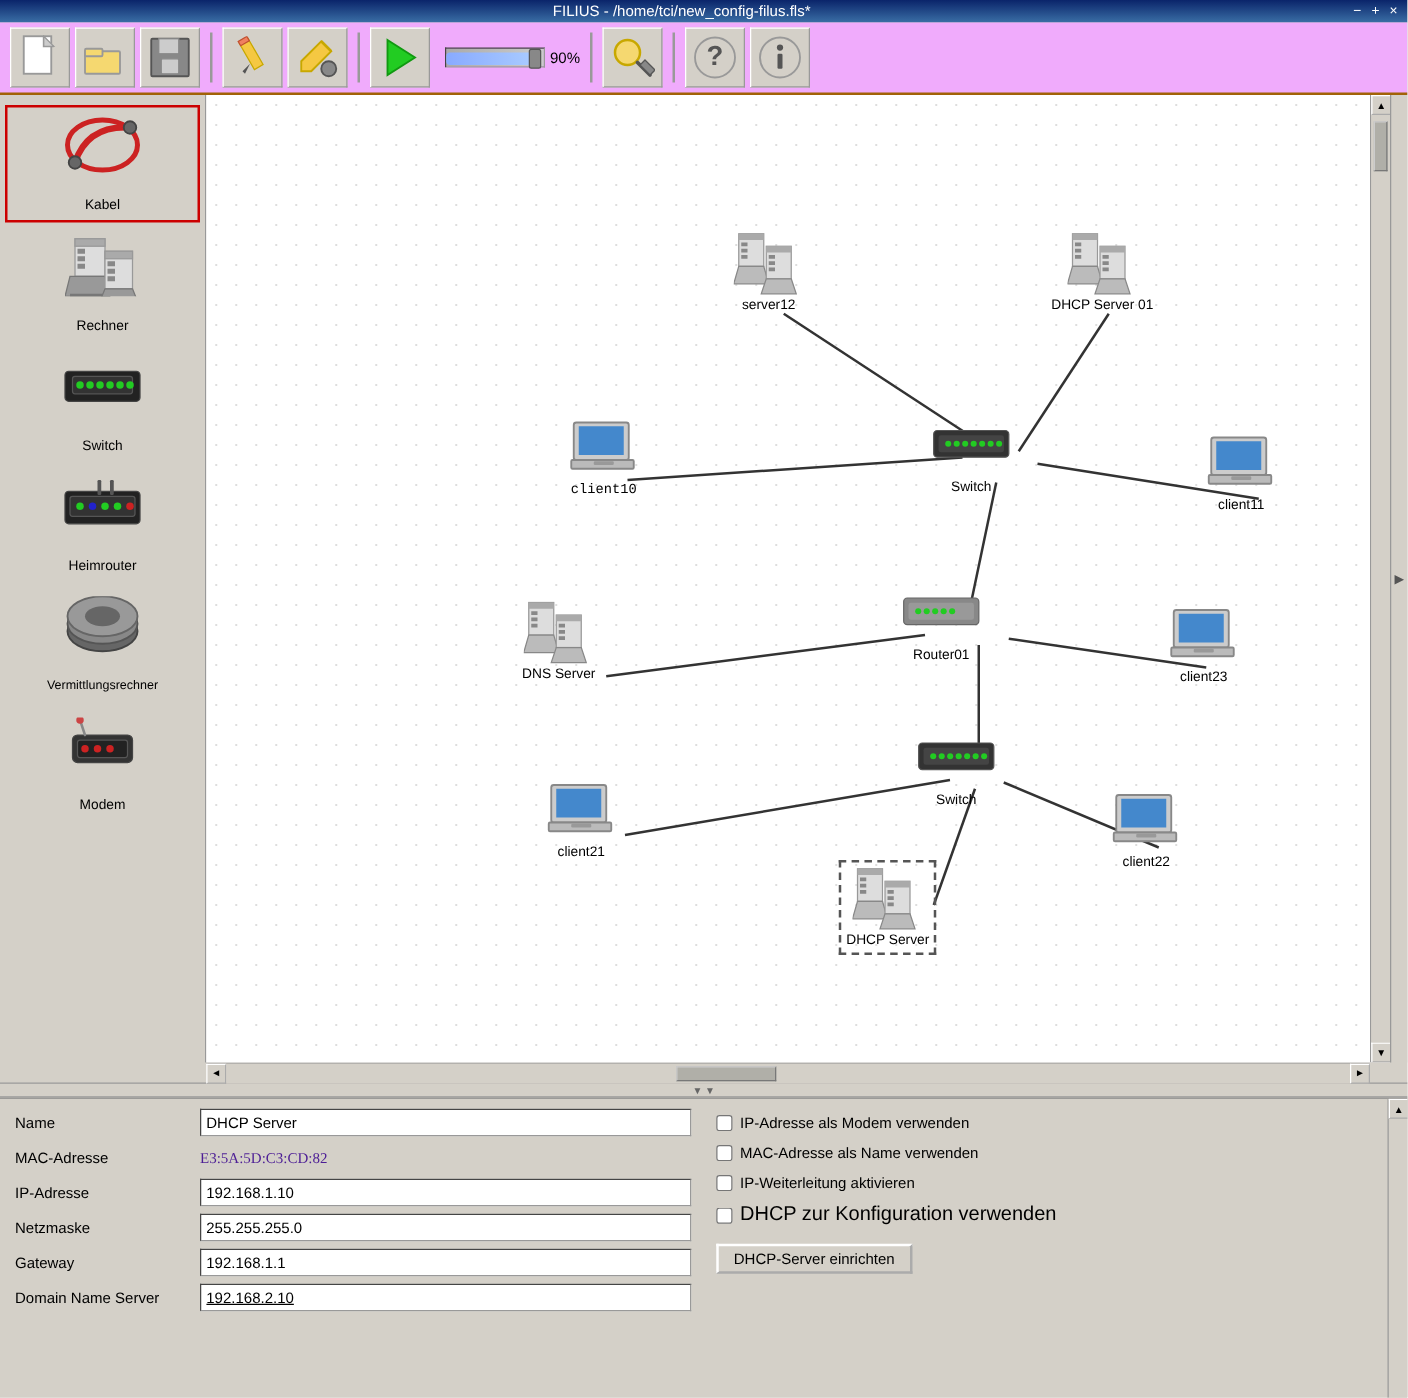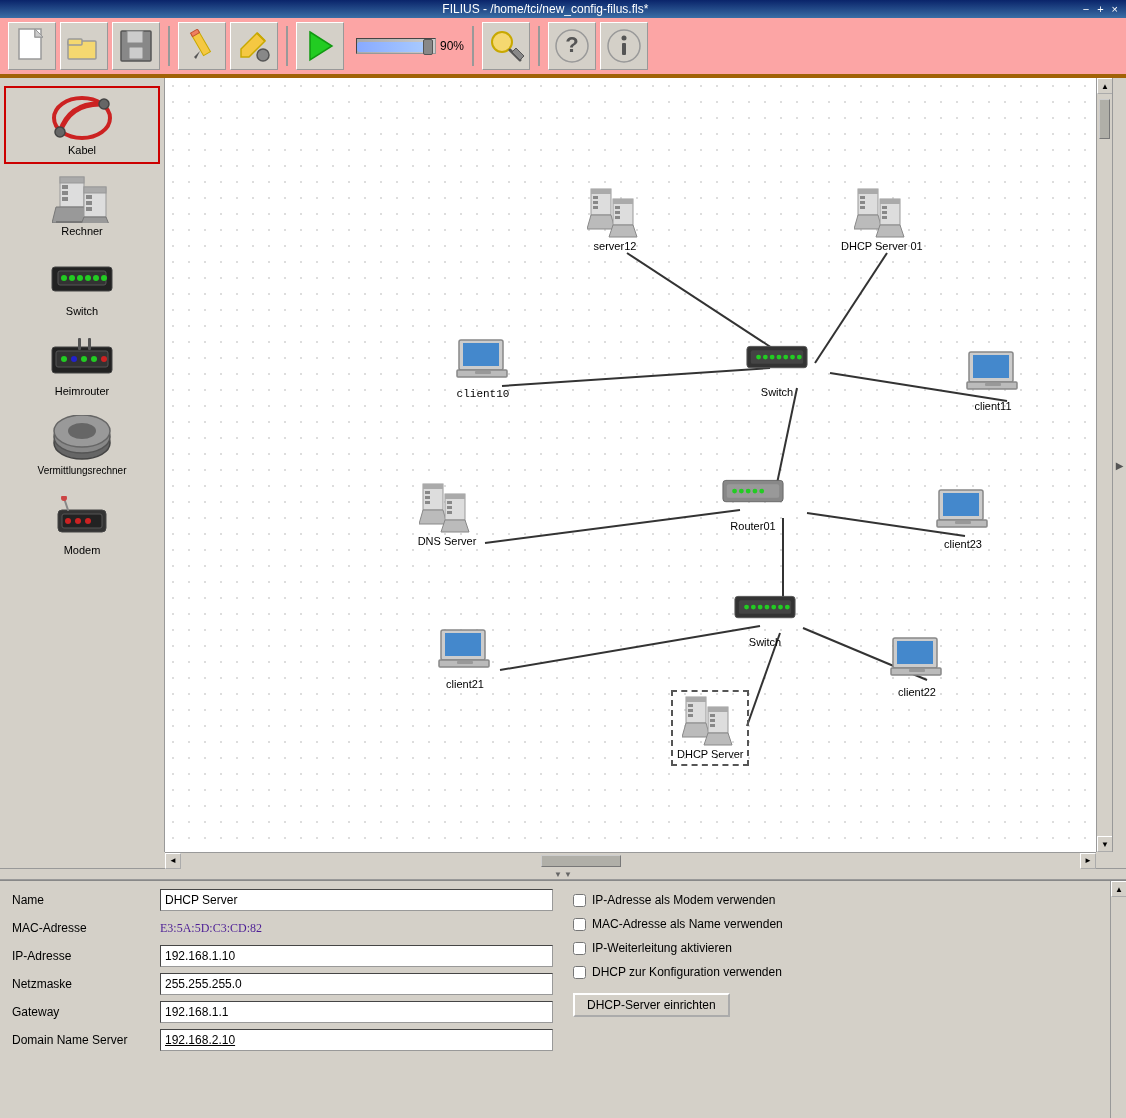"90%" #toolbar { background: #fca5a5 -> #f0abfc; border-bottom: 4px solid #a16207 -> 2px solid #a16207 }
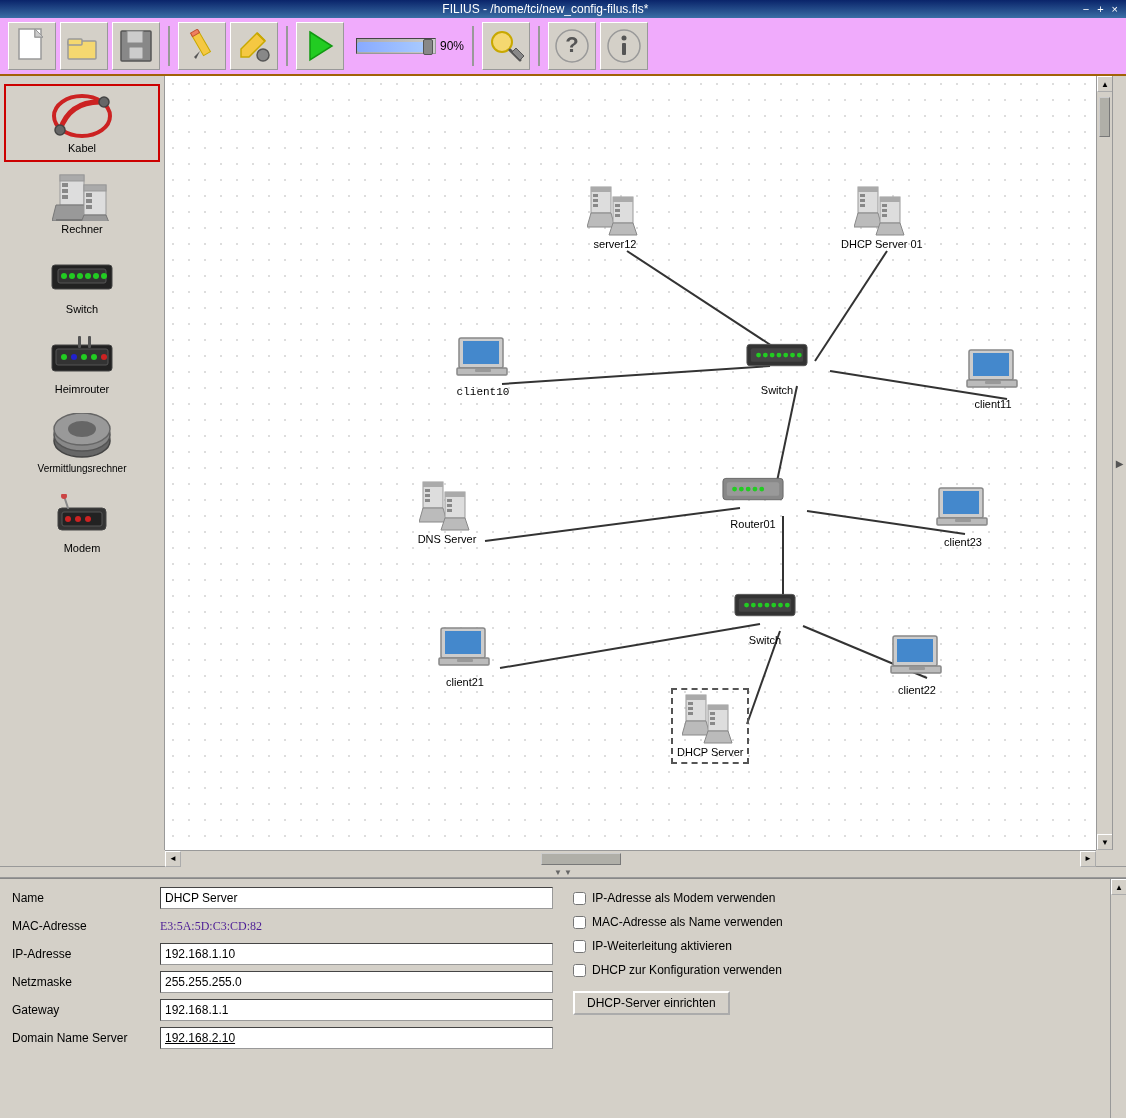"Kabel" .sidebar-label { margin-top: 2px -> 18px }
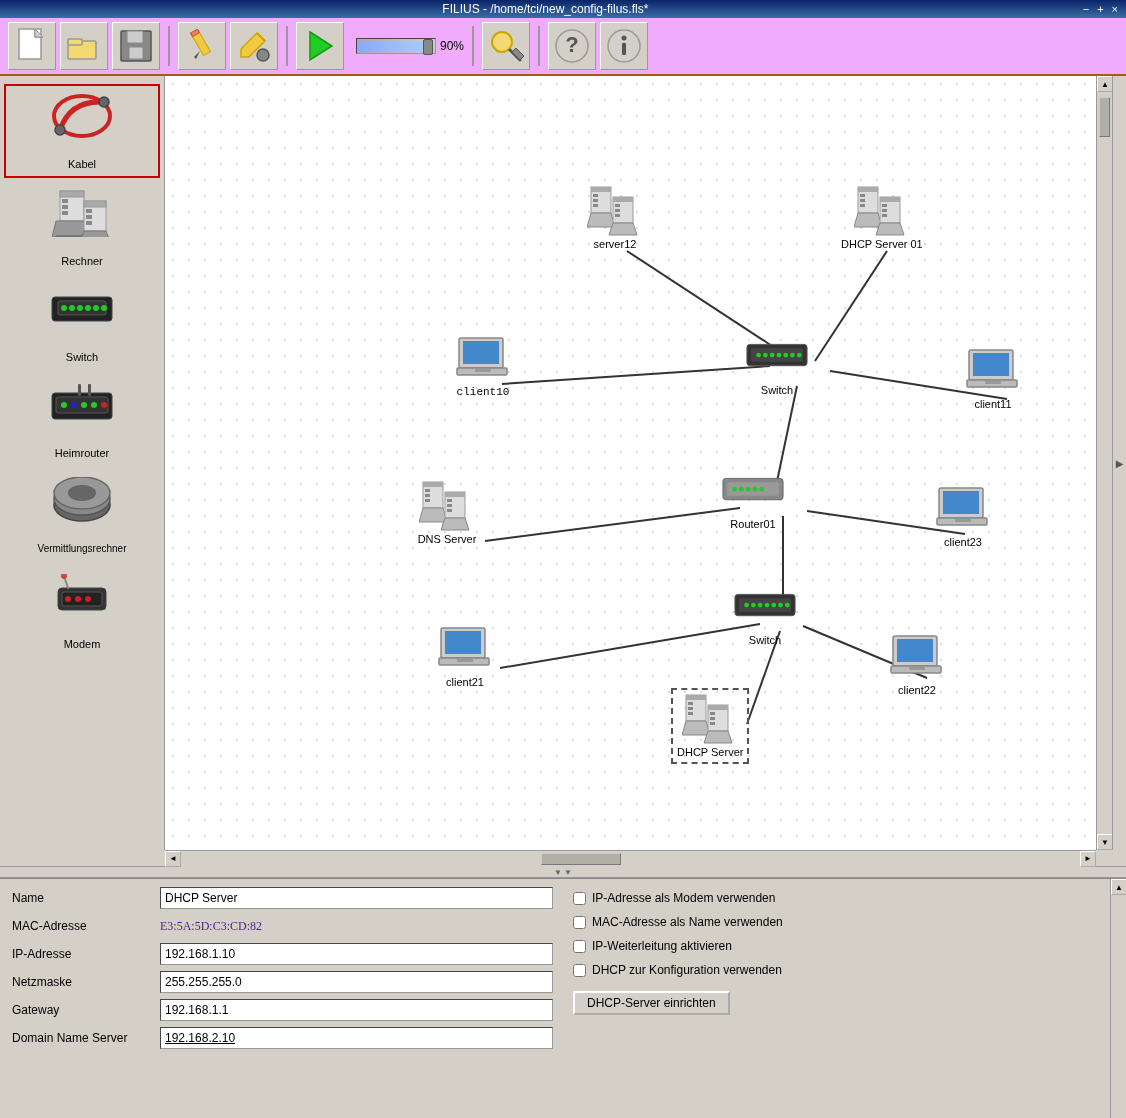"DHCP zur Konfiguration verwenden" span { font-size: 12px -> 16px }
